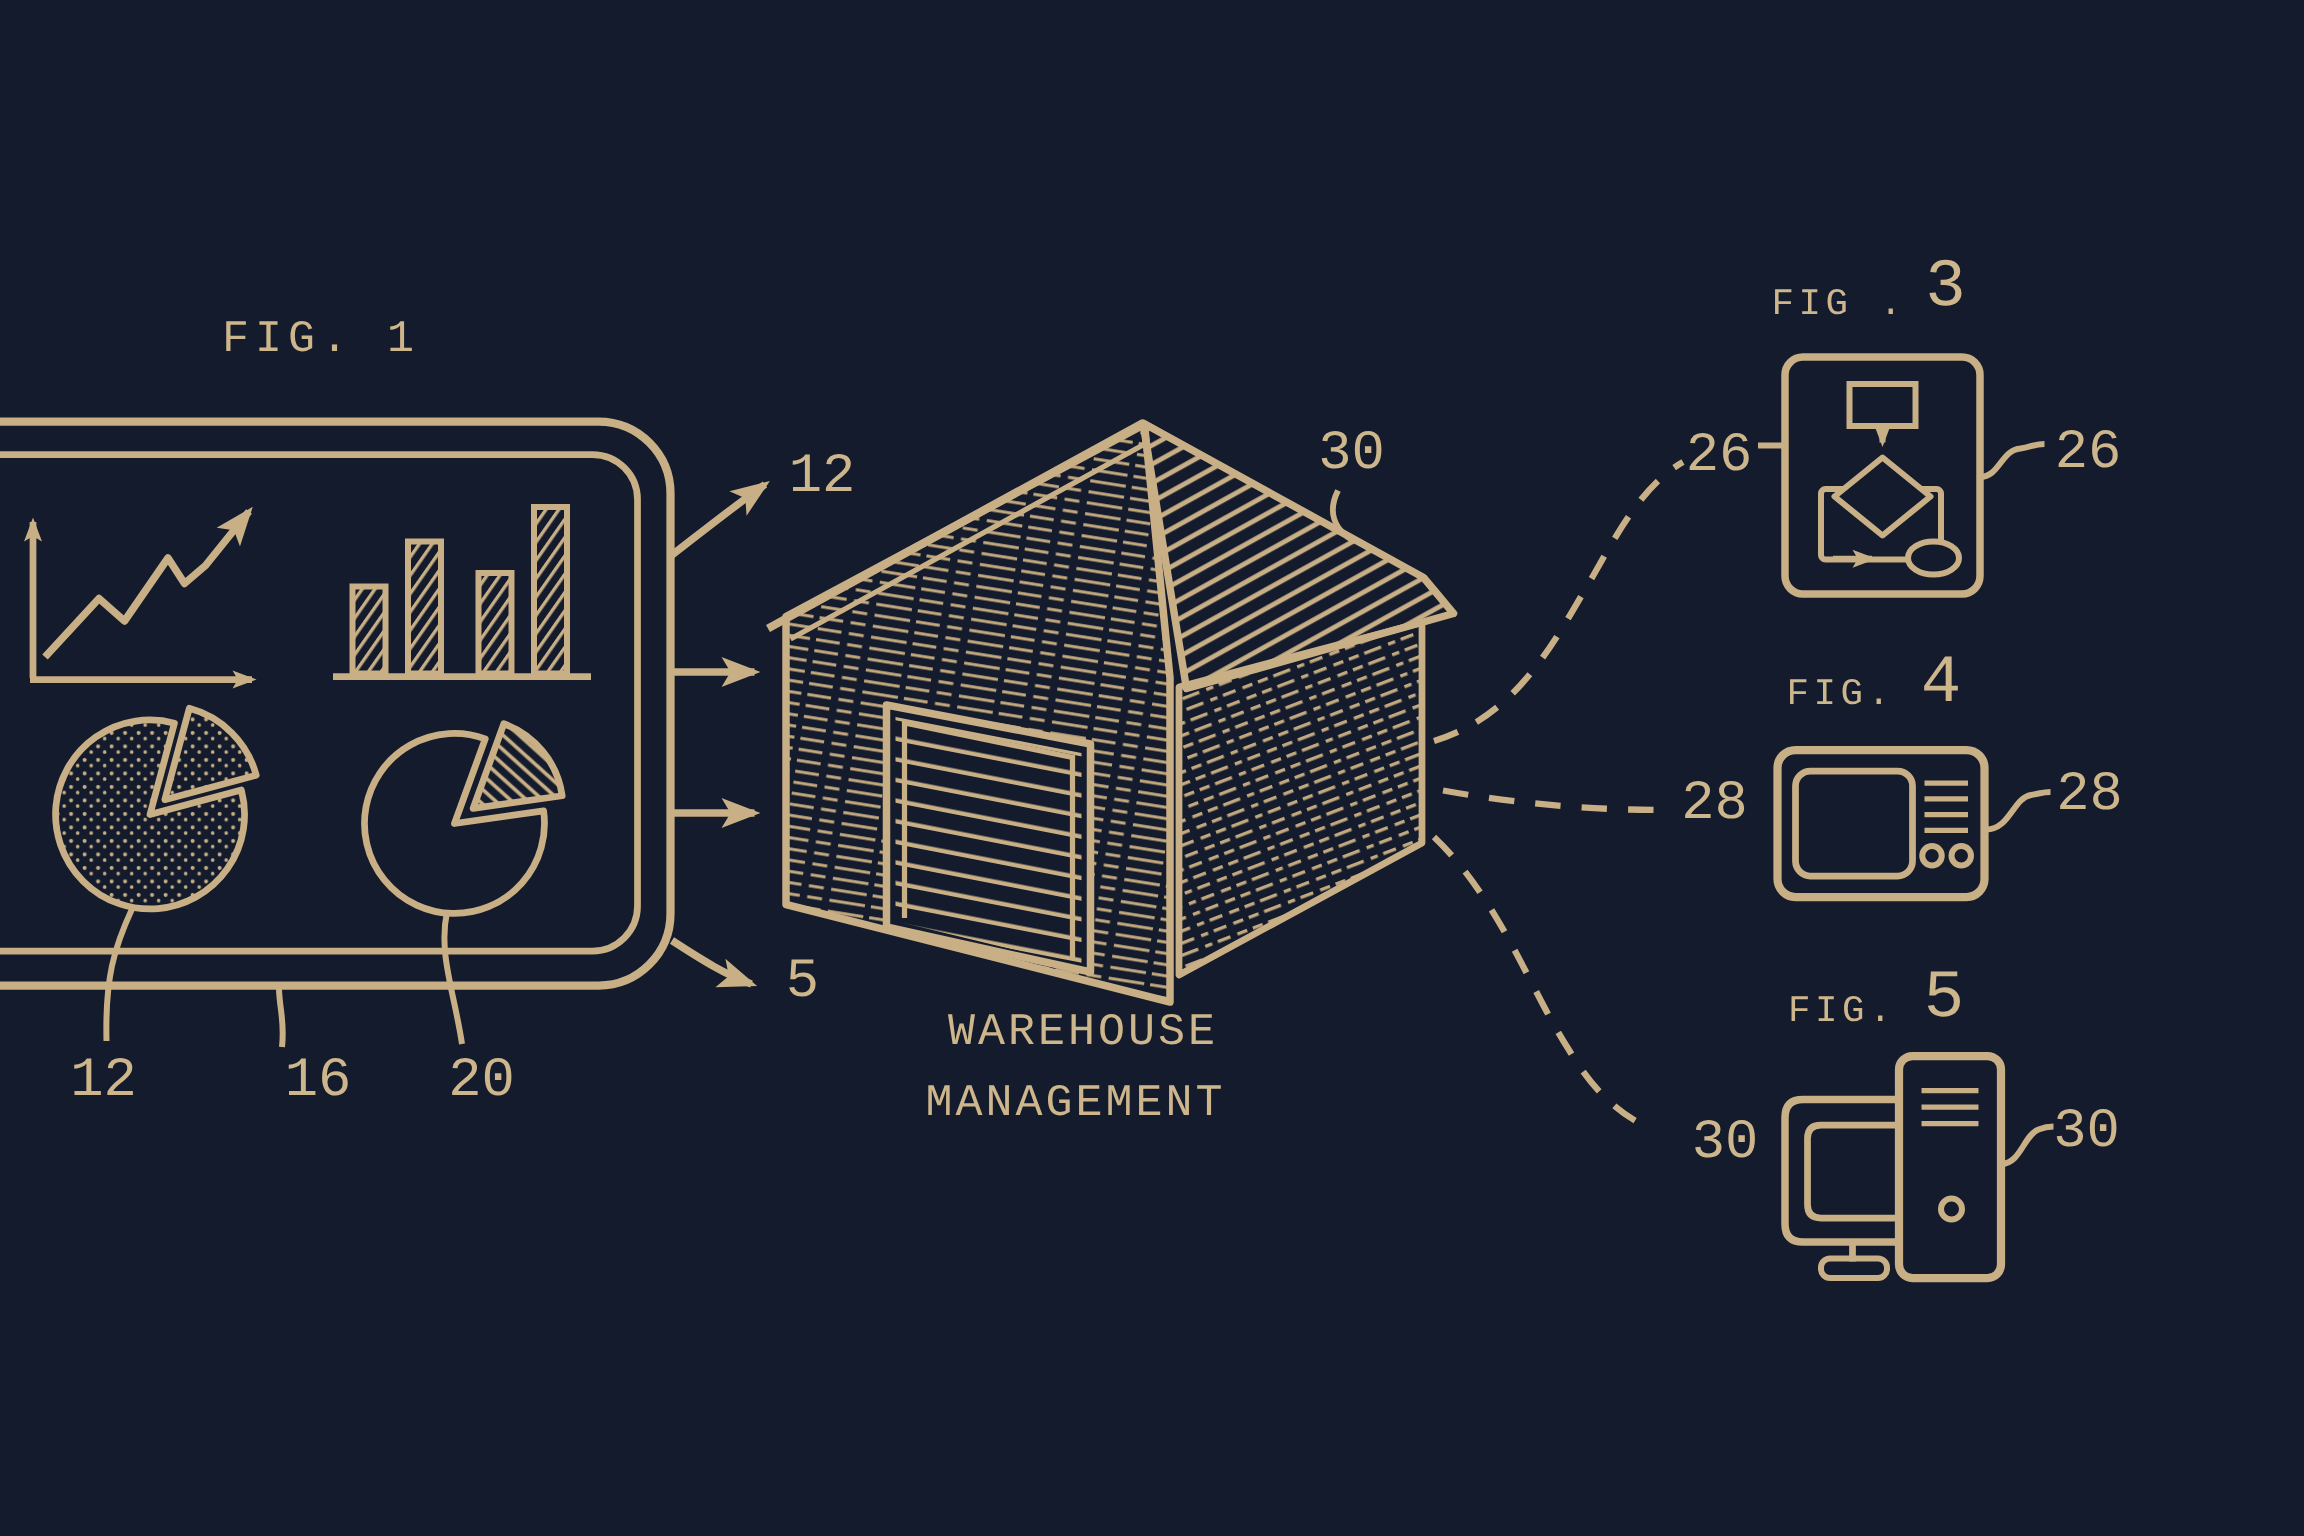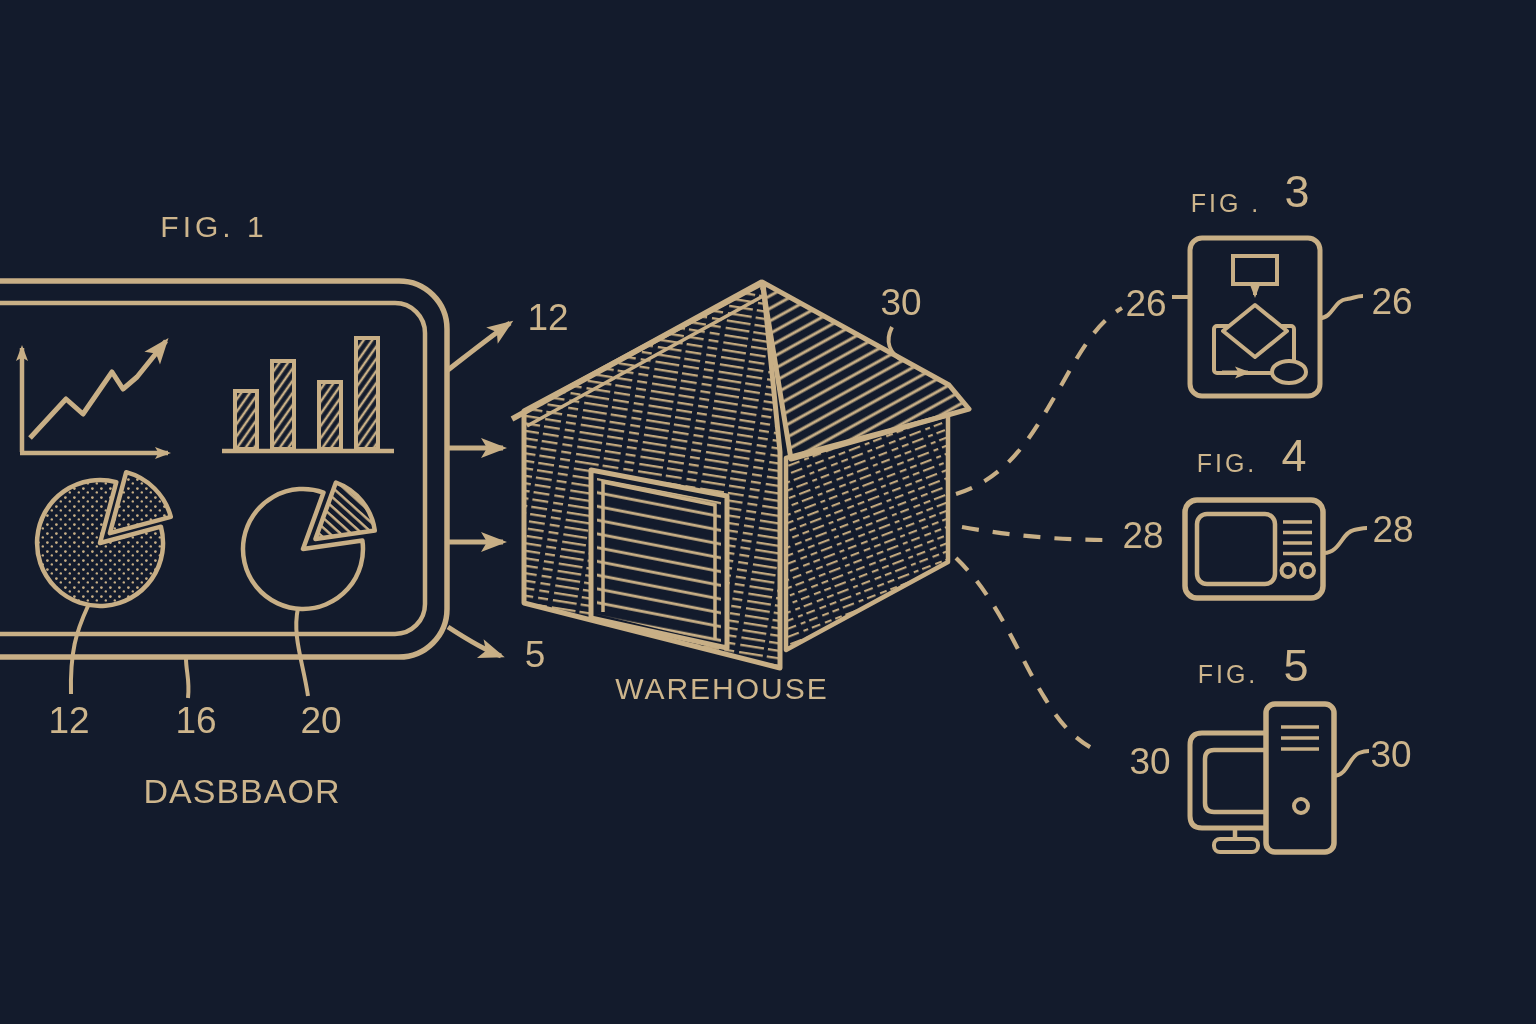"FIG. 1" .stage { font-family: Liberation Sans, sans-serif -> Liberation Mono, monospace }
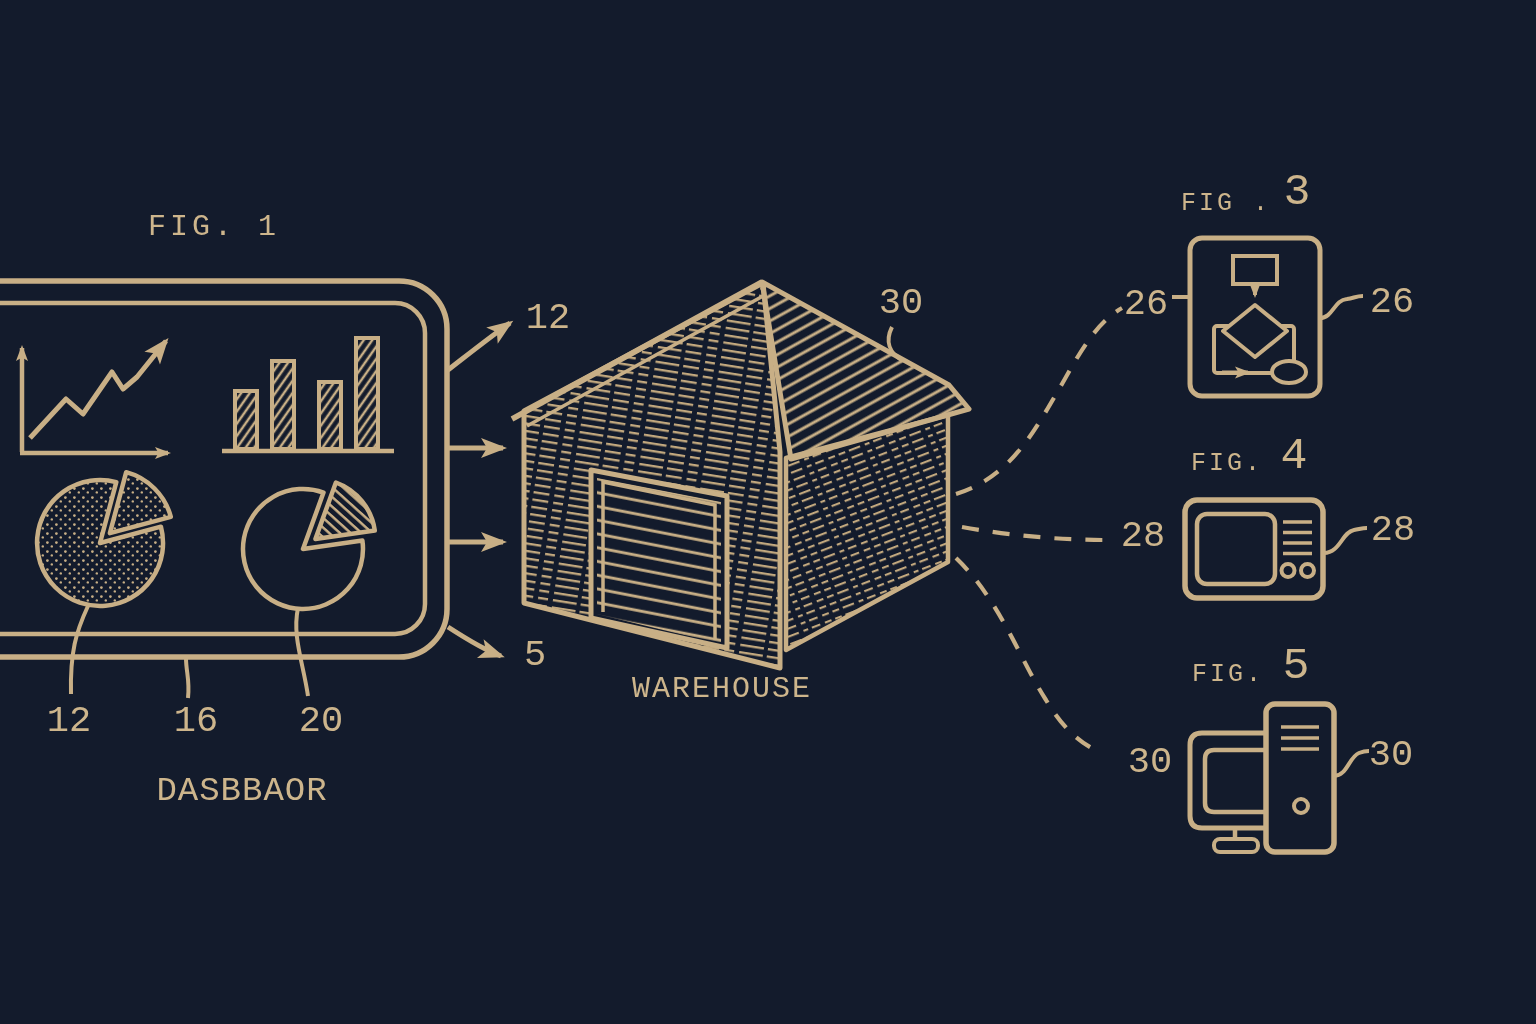"16" span.lbl { left: 196px -> 212px }
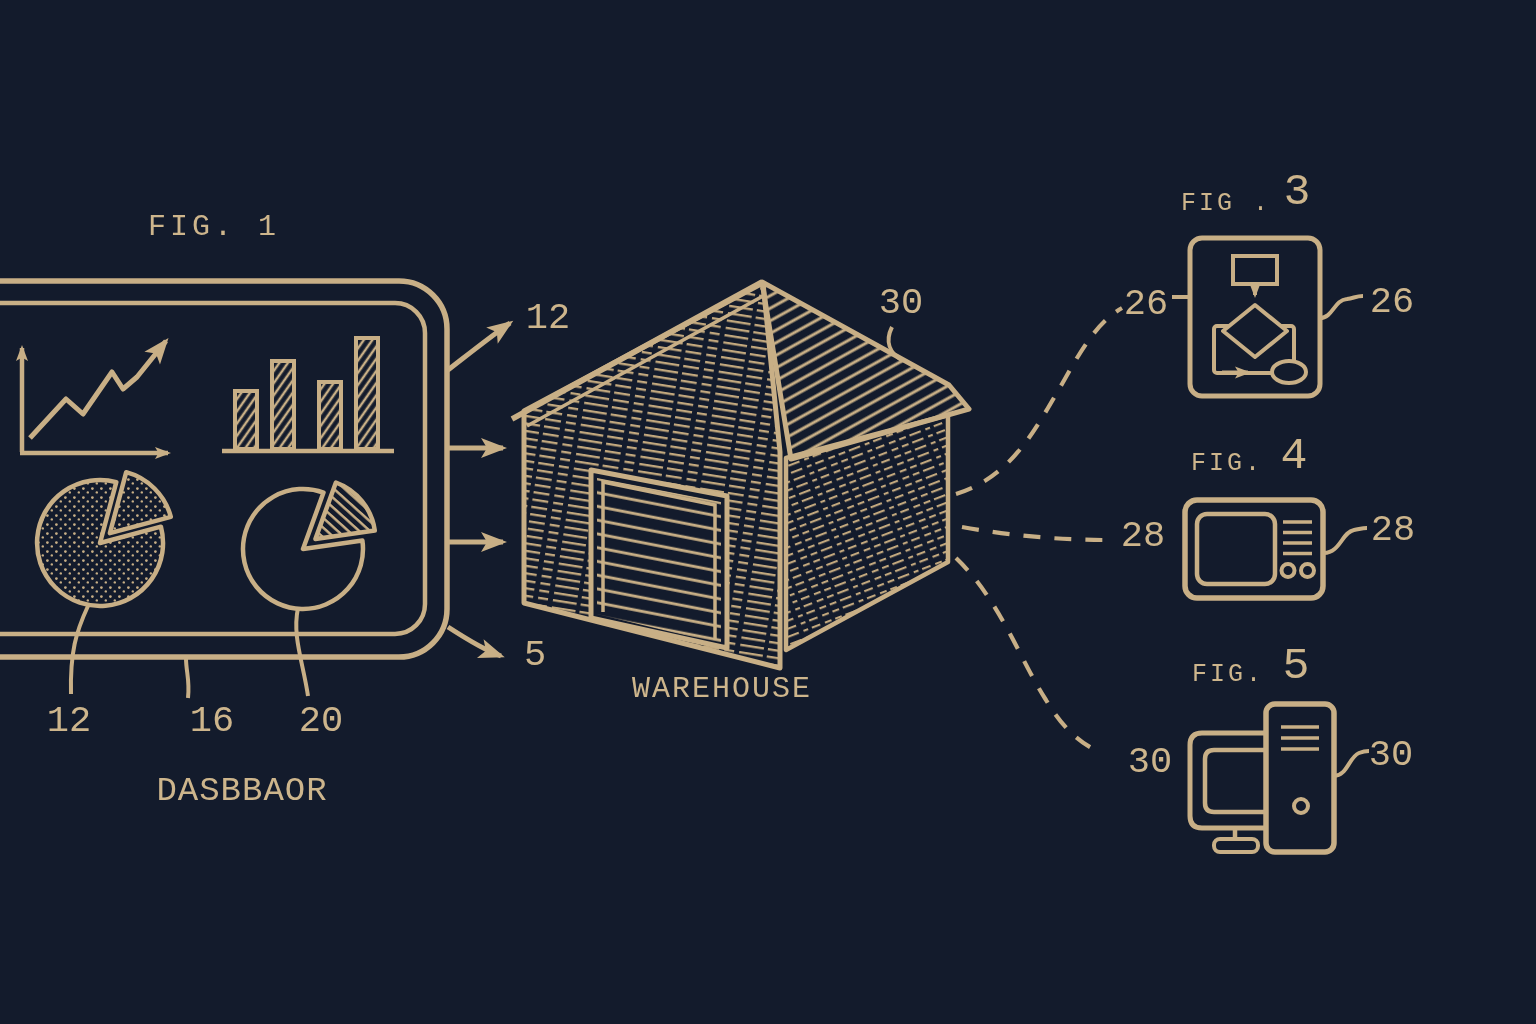"MANAGEMENT" span.lbl { html: none -> <span>MANAGEMENT</span> }
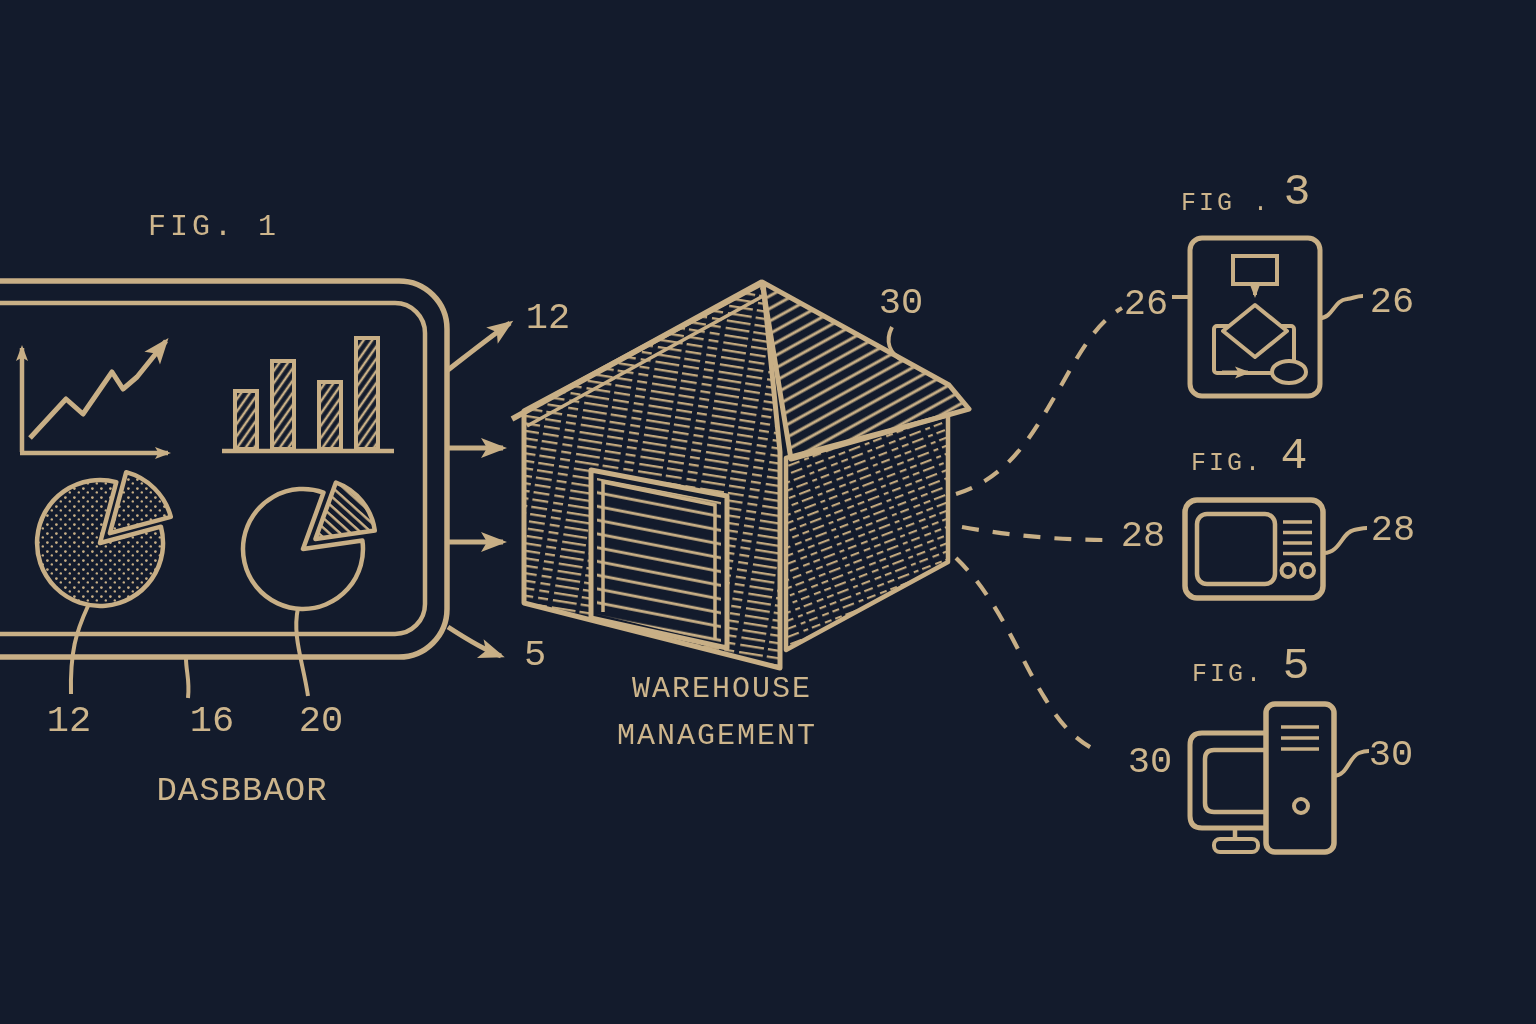"DASBBAOR" span.lbl { html: <span>DASBBAOR</span> -> none }
